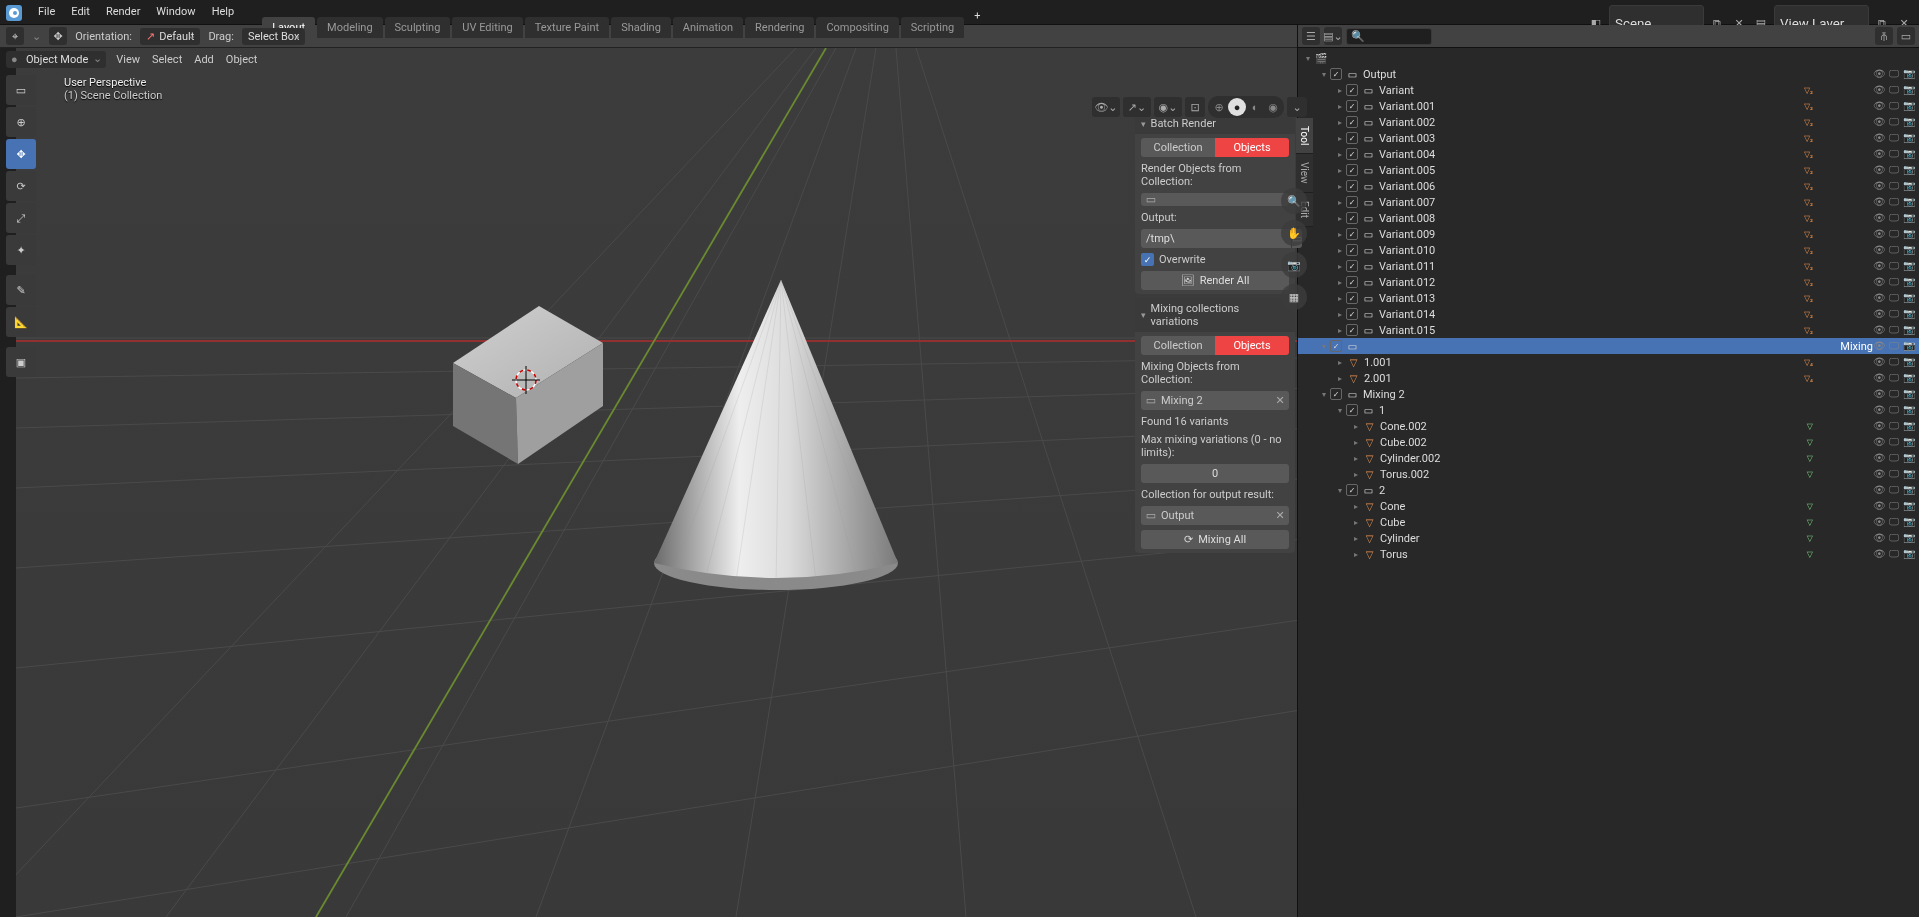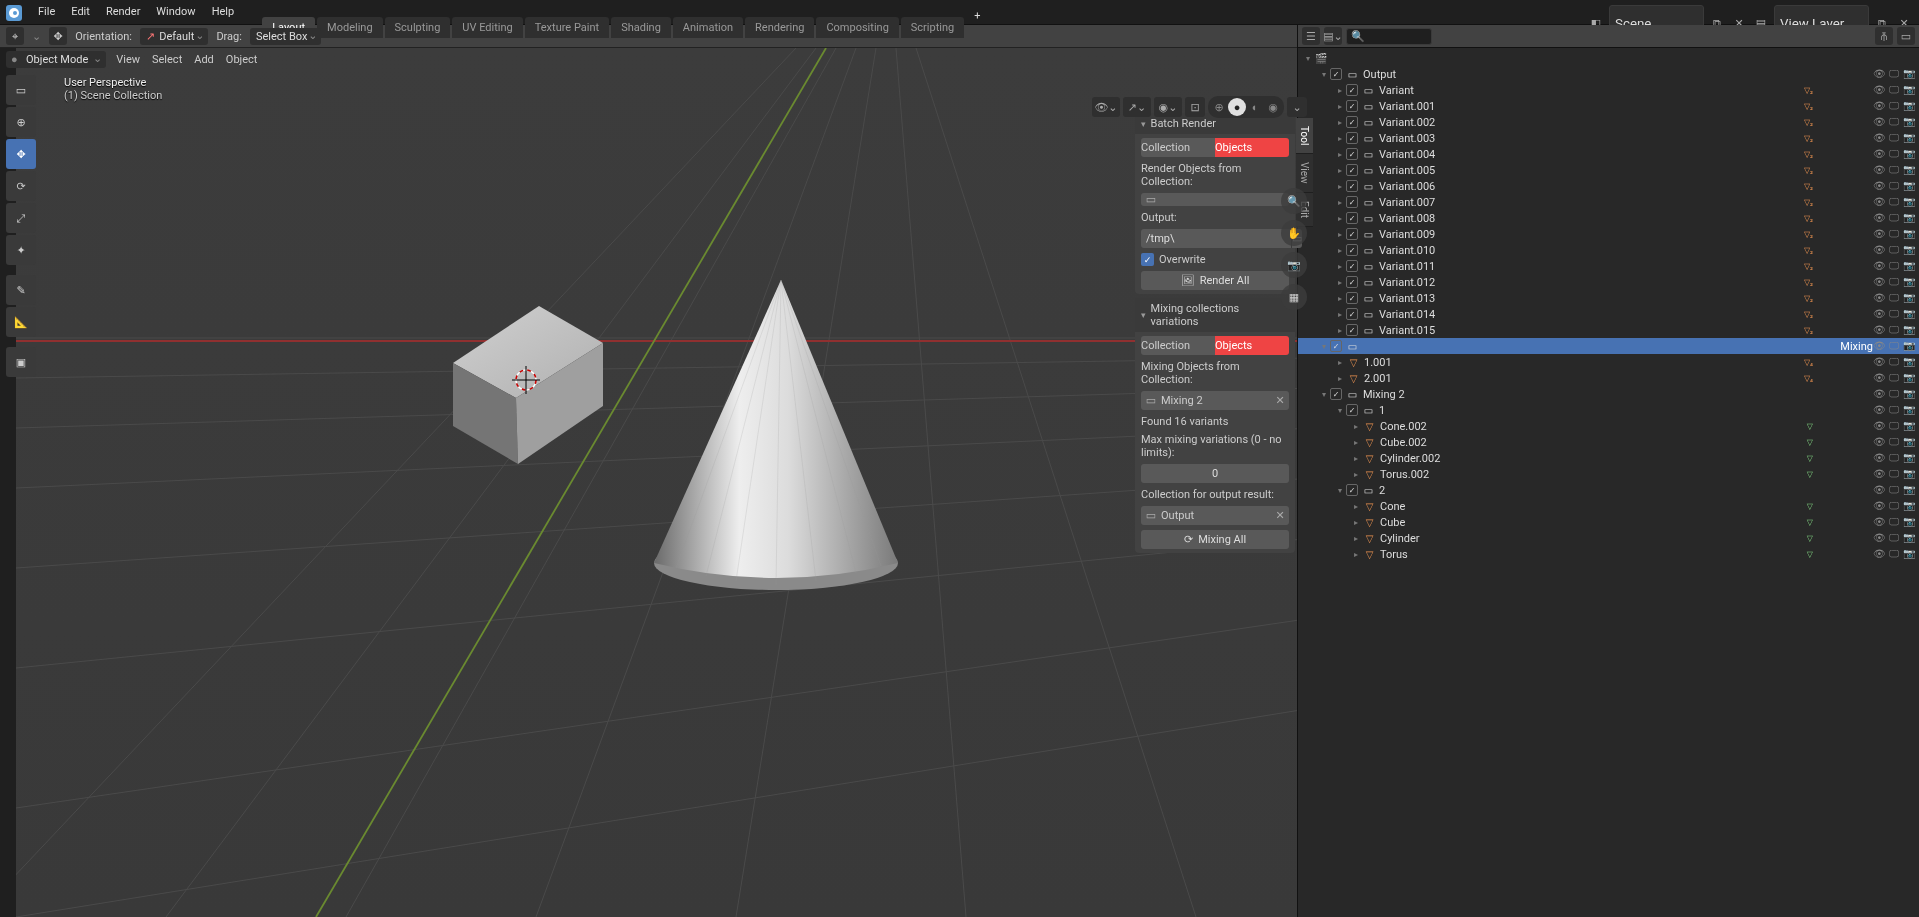"↗ Default" .header2 .dd { padding: 2px 14px 2px 6px -> 2px 6px 2px 6px }
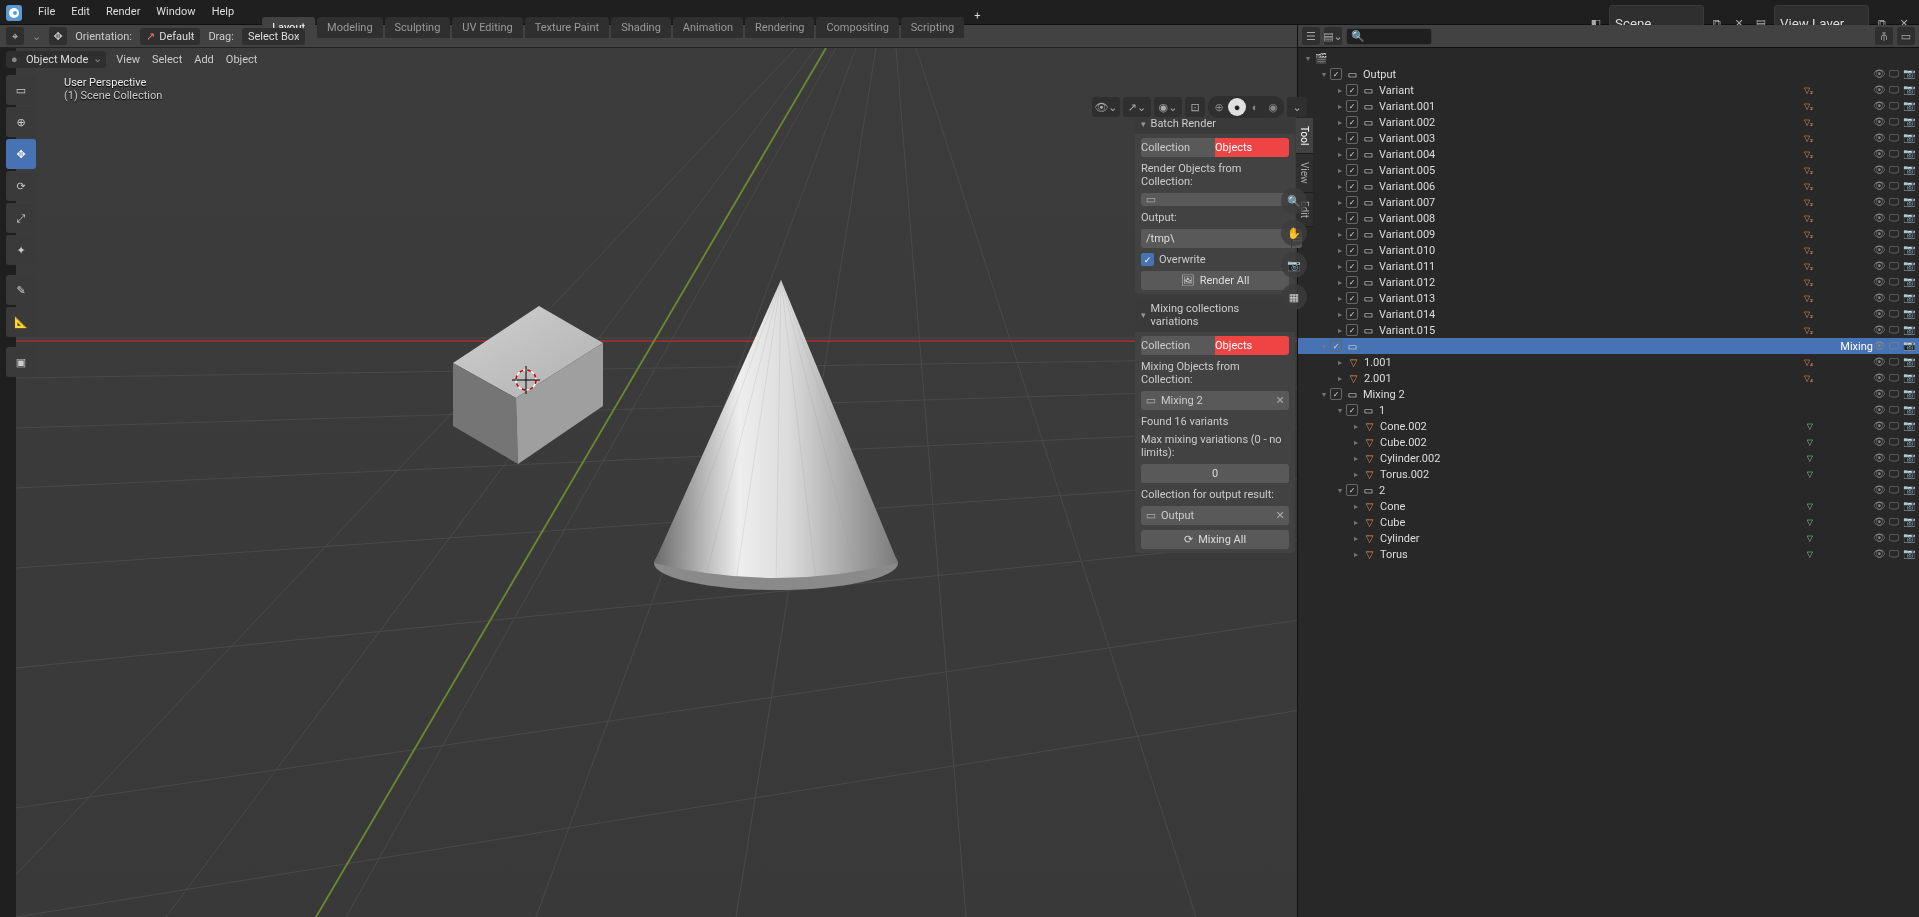"Collection" .toggle-row .half { text-align: left -> center }
